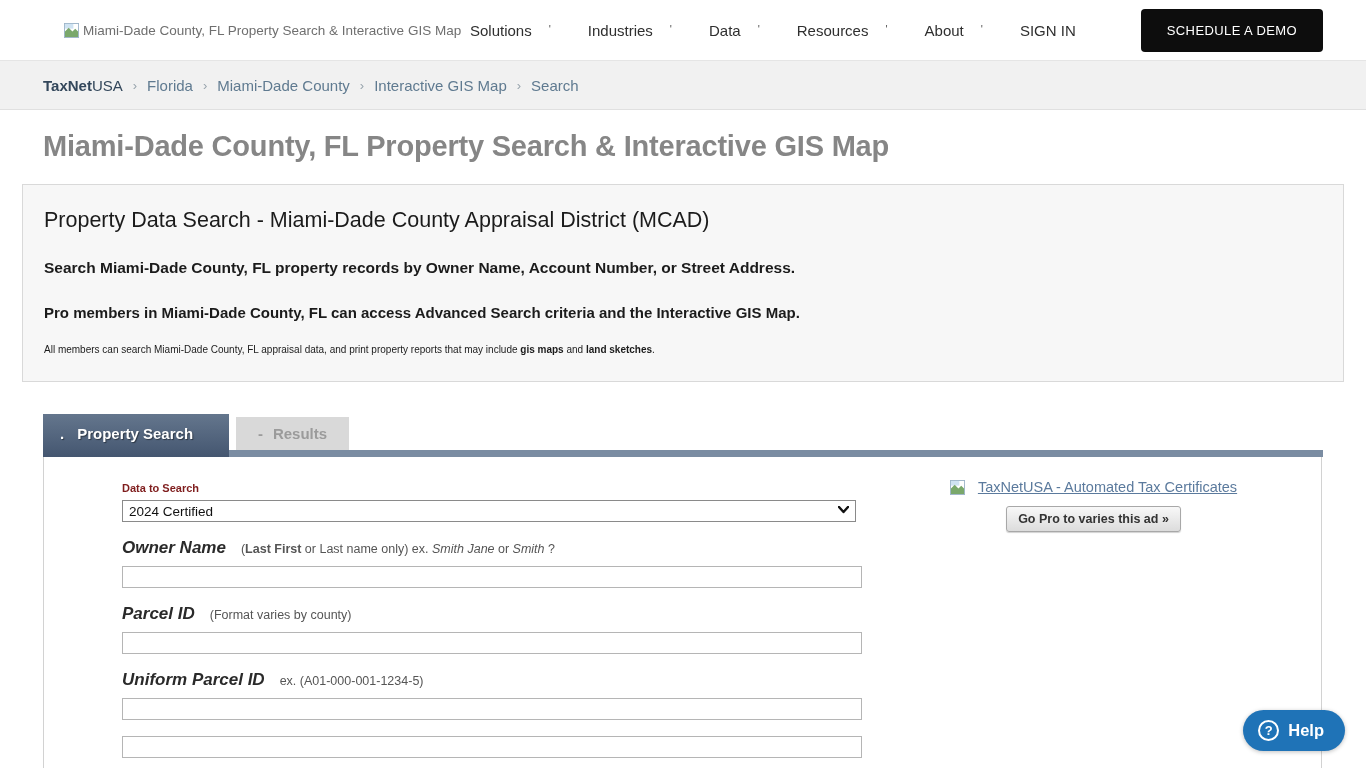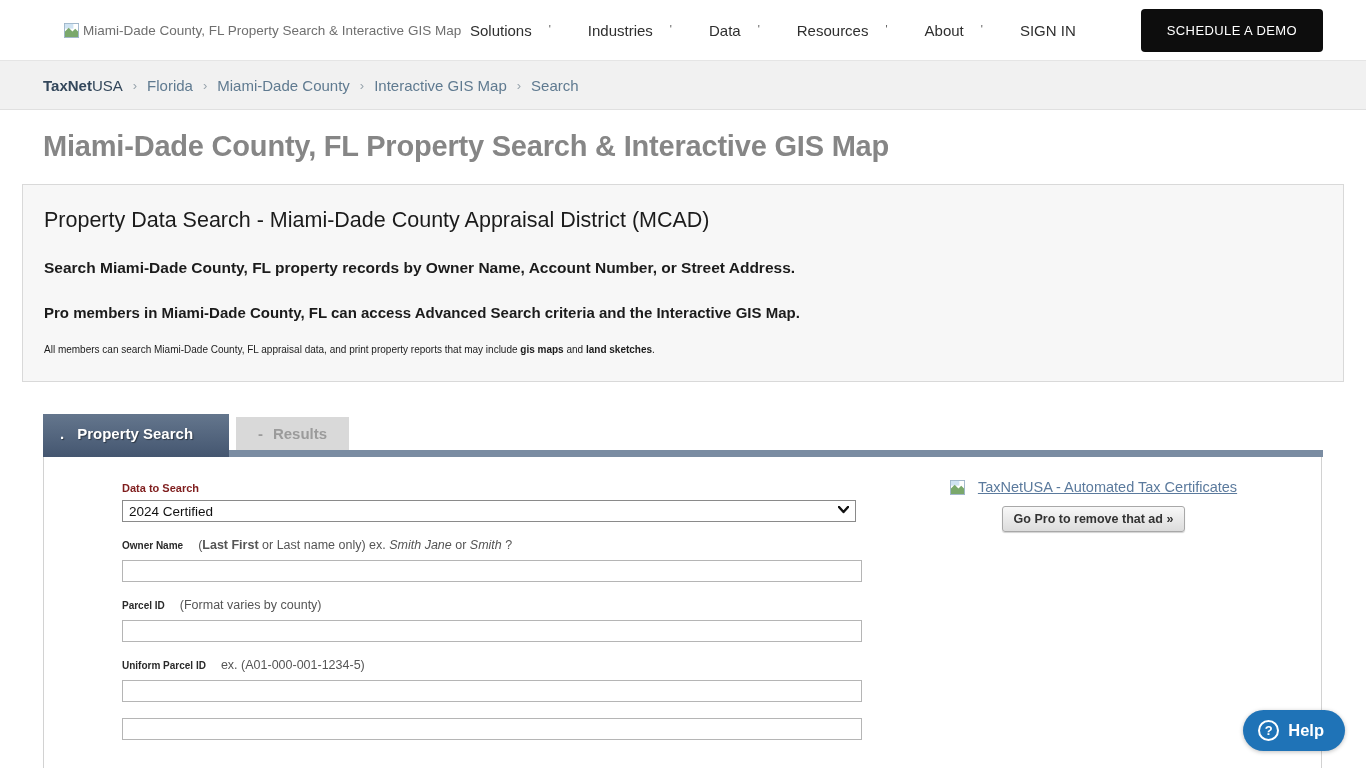"Go Pro to remove that" button.gopro-btn { text: remove that -> varies this }
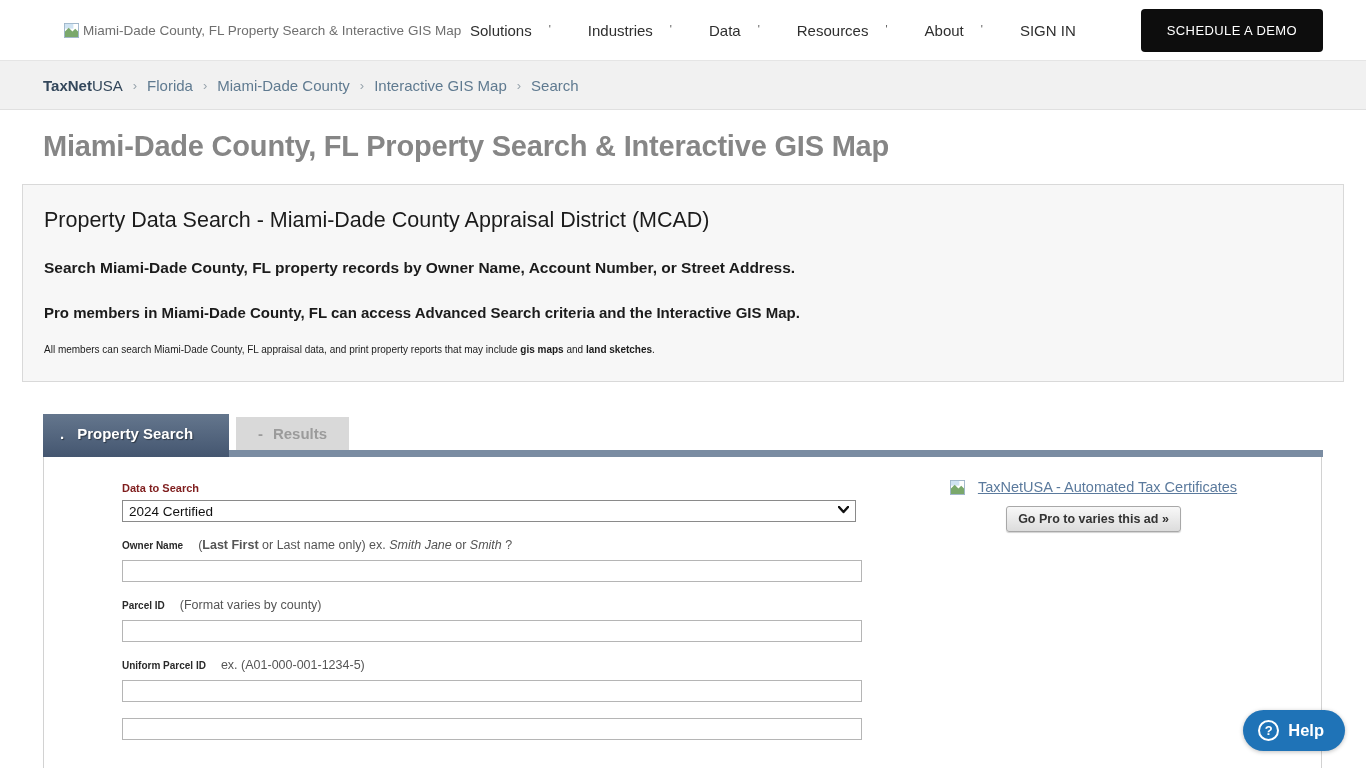"Owner Name" .flabel { font-size: 10px -> 17px; font-style: none -> italic }
